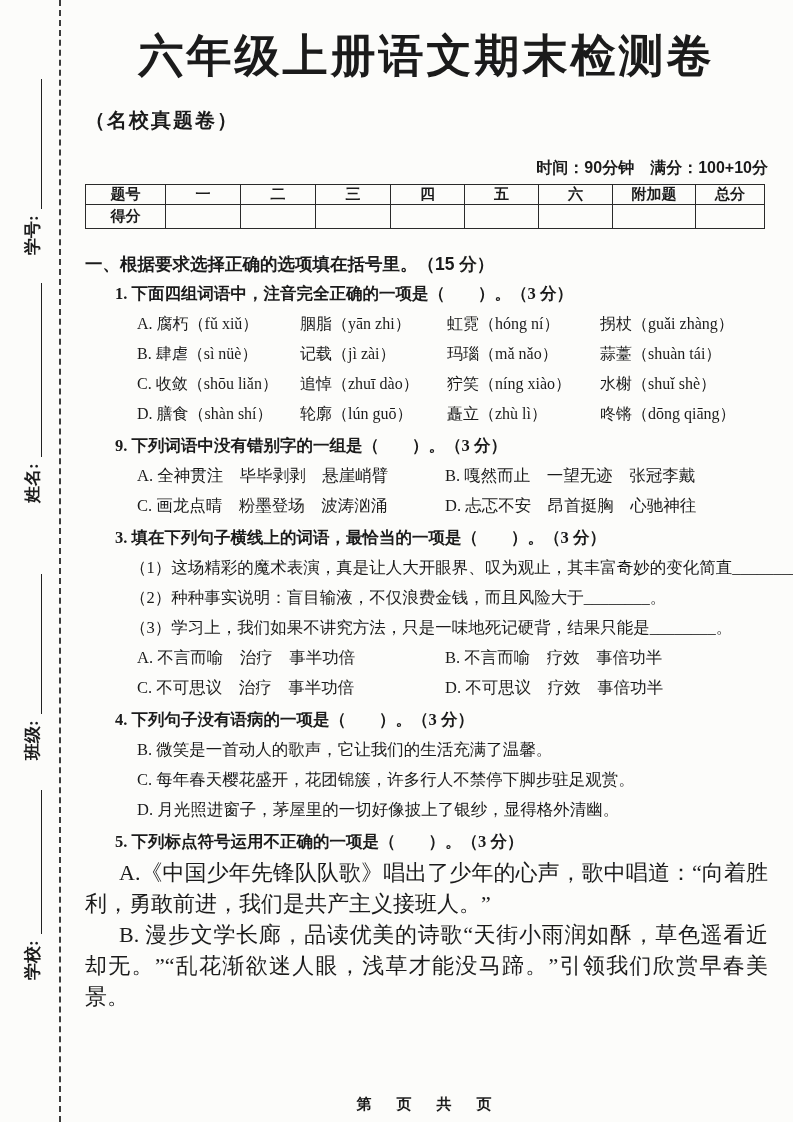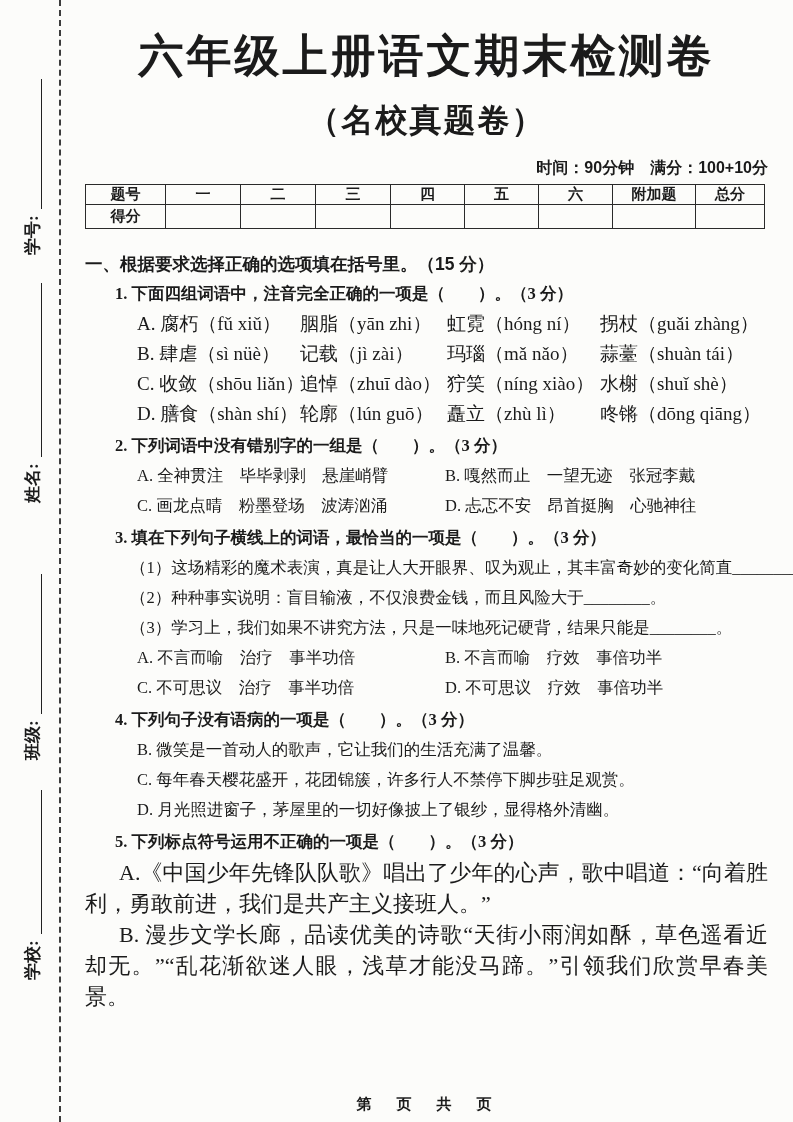"（名校真题卷）" .subtitle { font-size: 32px -> 20px; text-align: center -> none }
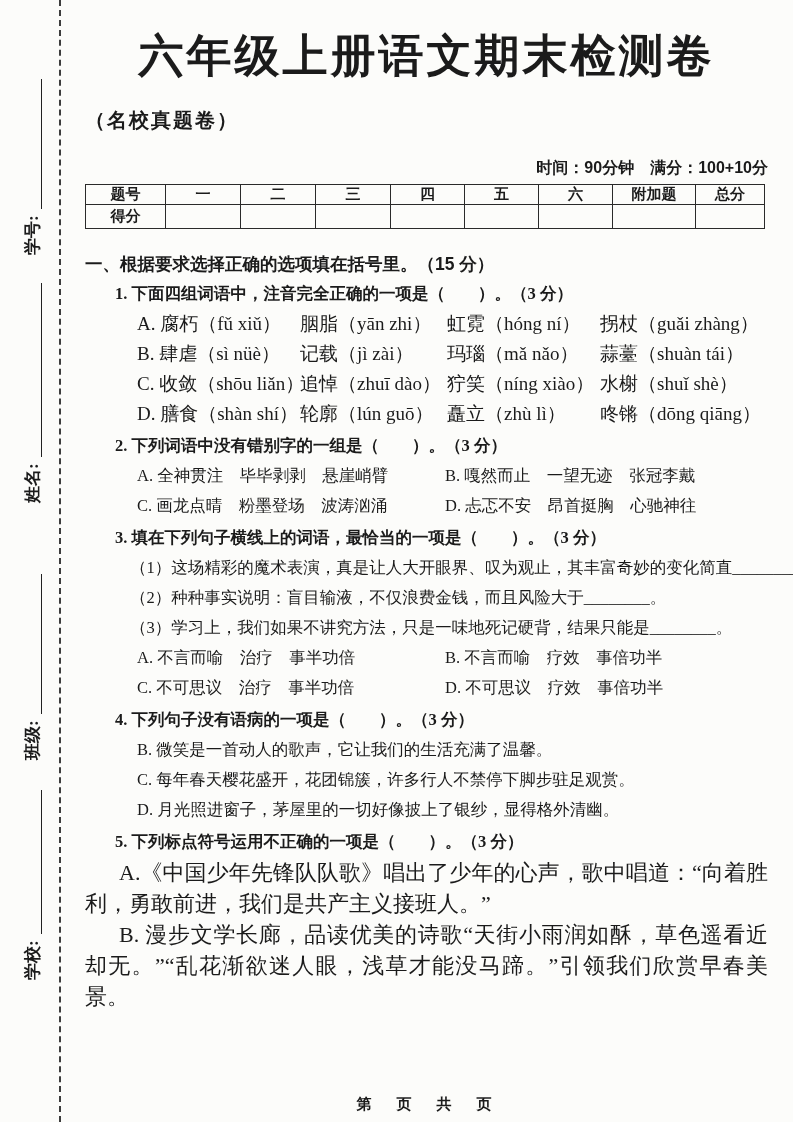"A. 腐朽（fǔ xiǔ）" .grid4 { font-size: 19px -> 16px }
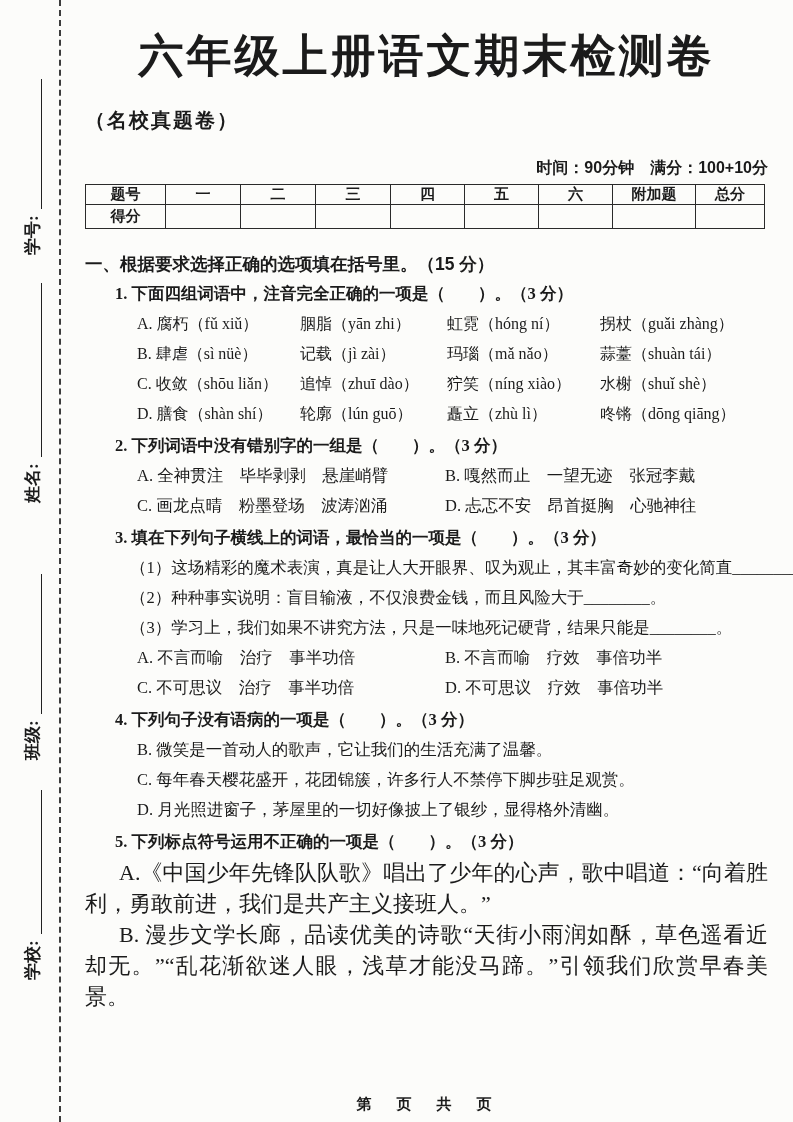"2. 下列词语中没有错别字的一组是（ ）。（3 分）" p.stem { text: 2 -> 9 }
